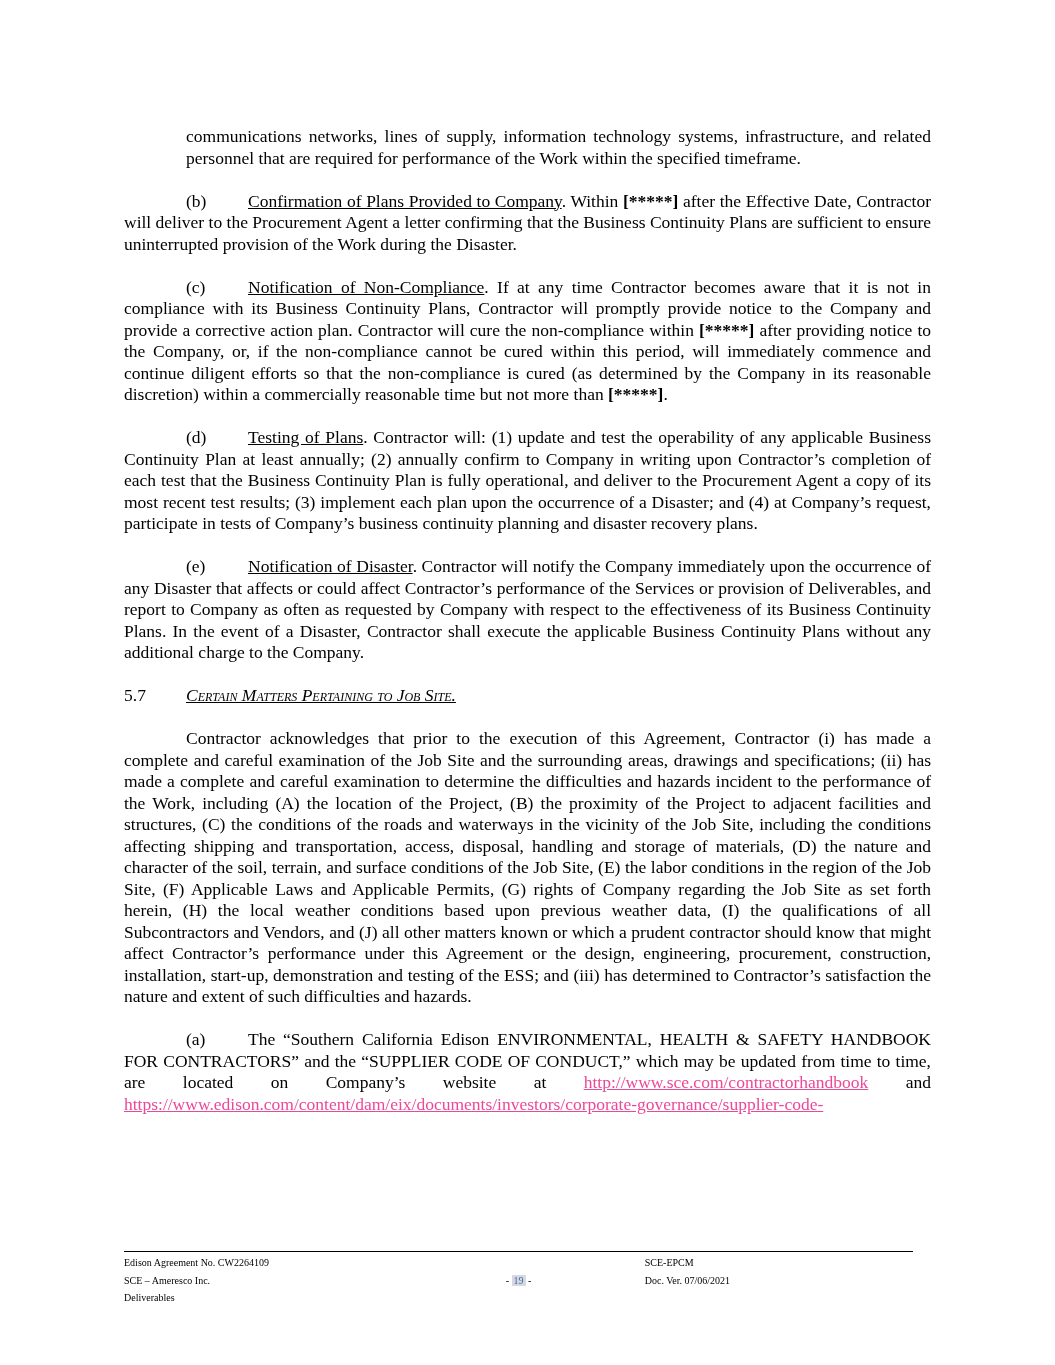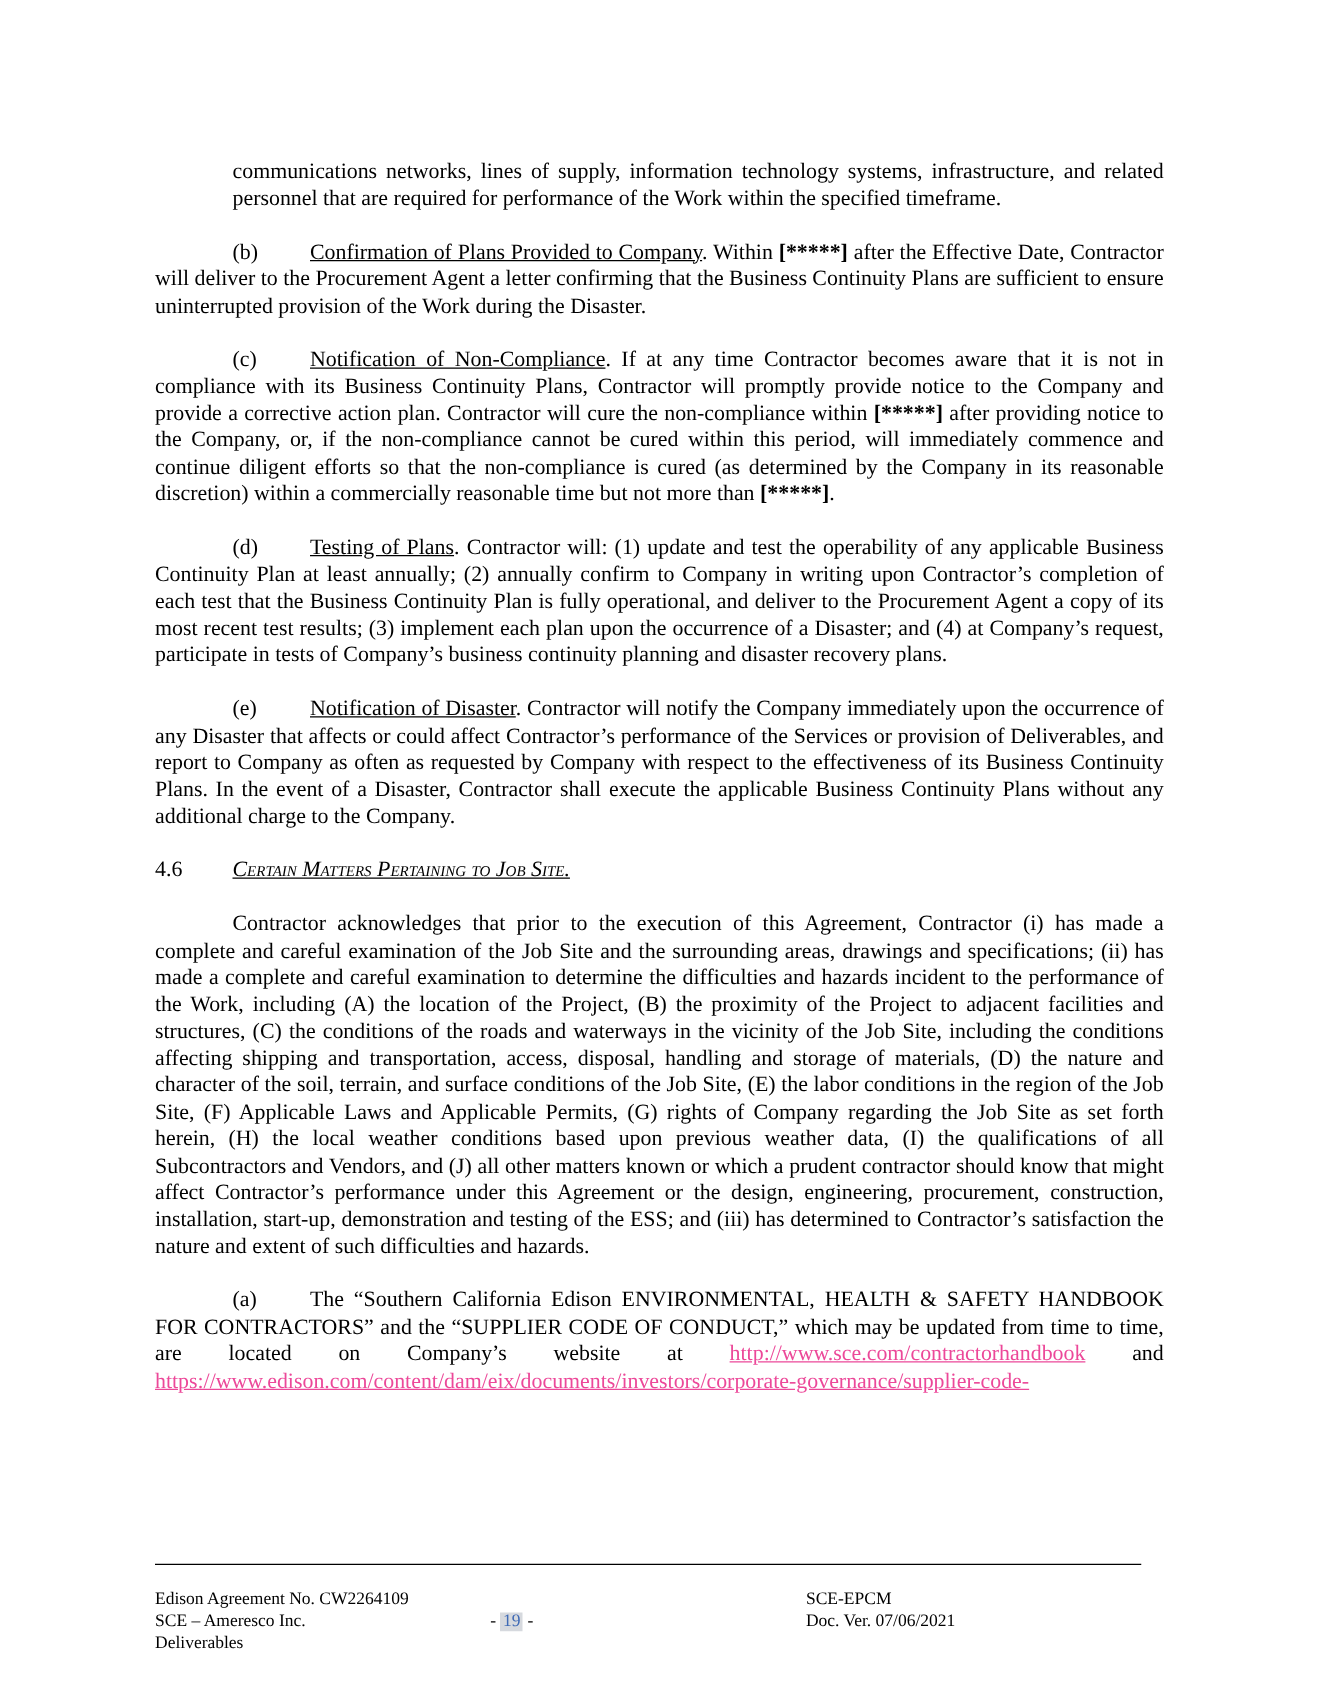"4.6" span.label { text: 4.6 -> 5.7 }
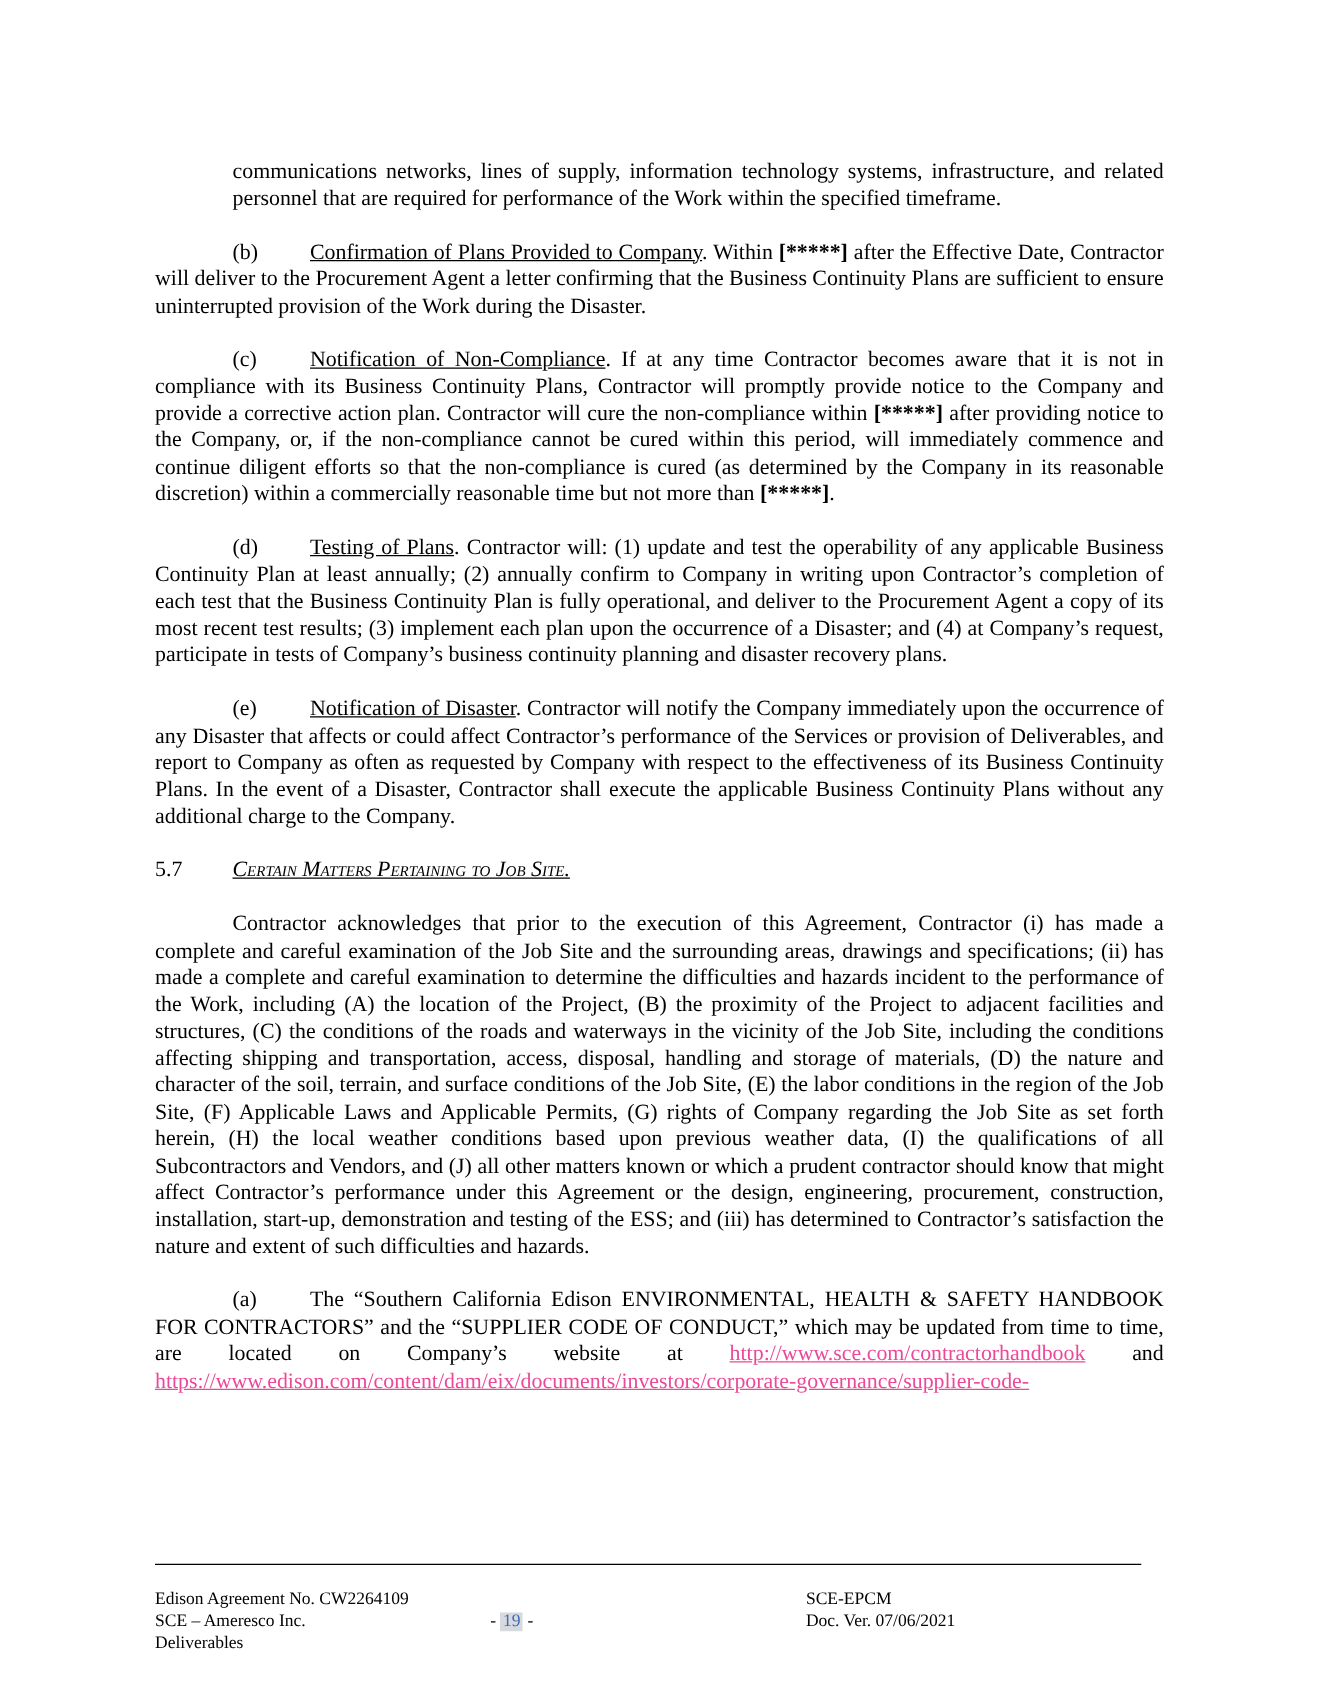"Edison Agreement No. CW2264109" .footer { font-size: 14px -> 10px; padding-top: 19px -> 2px }
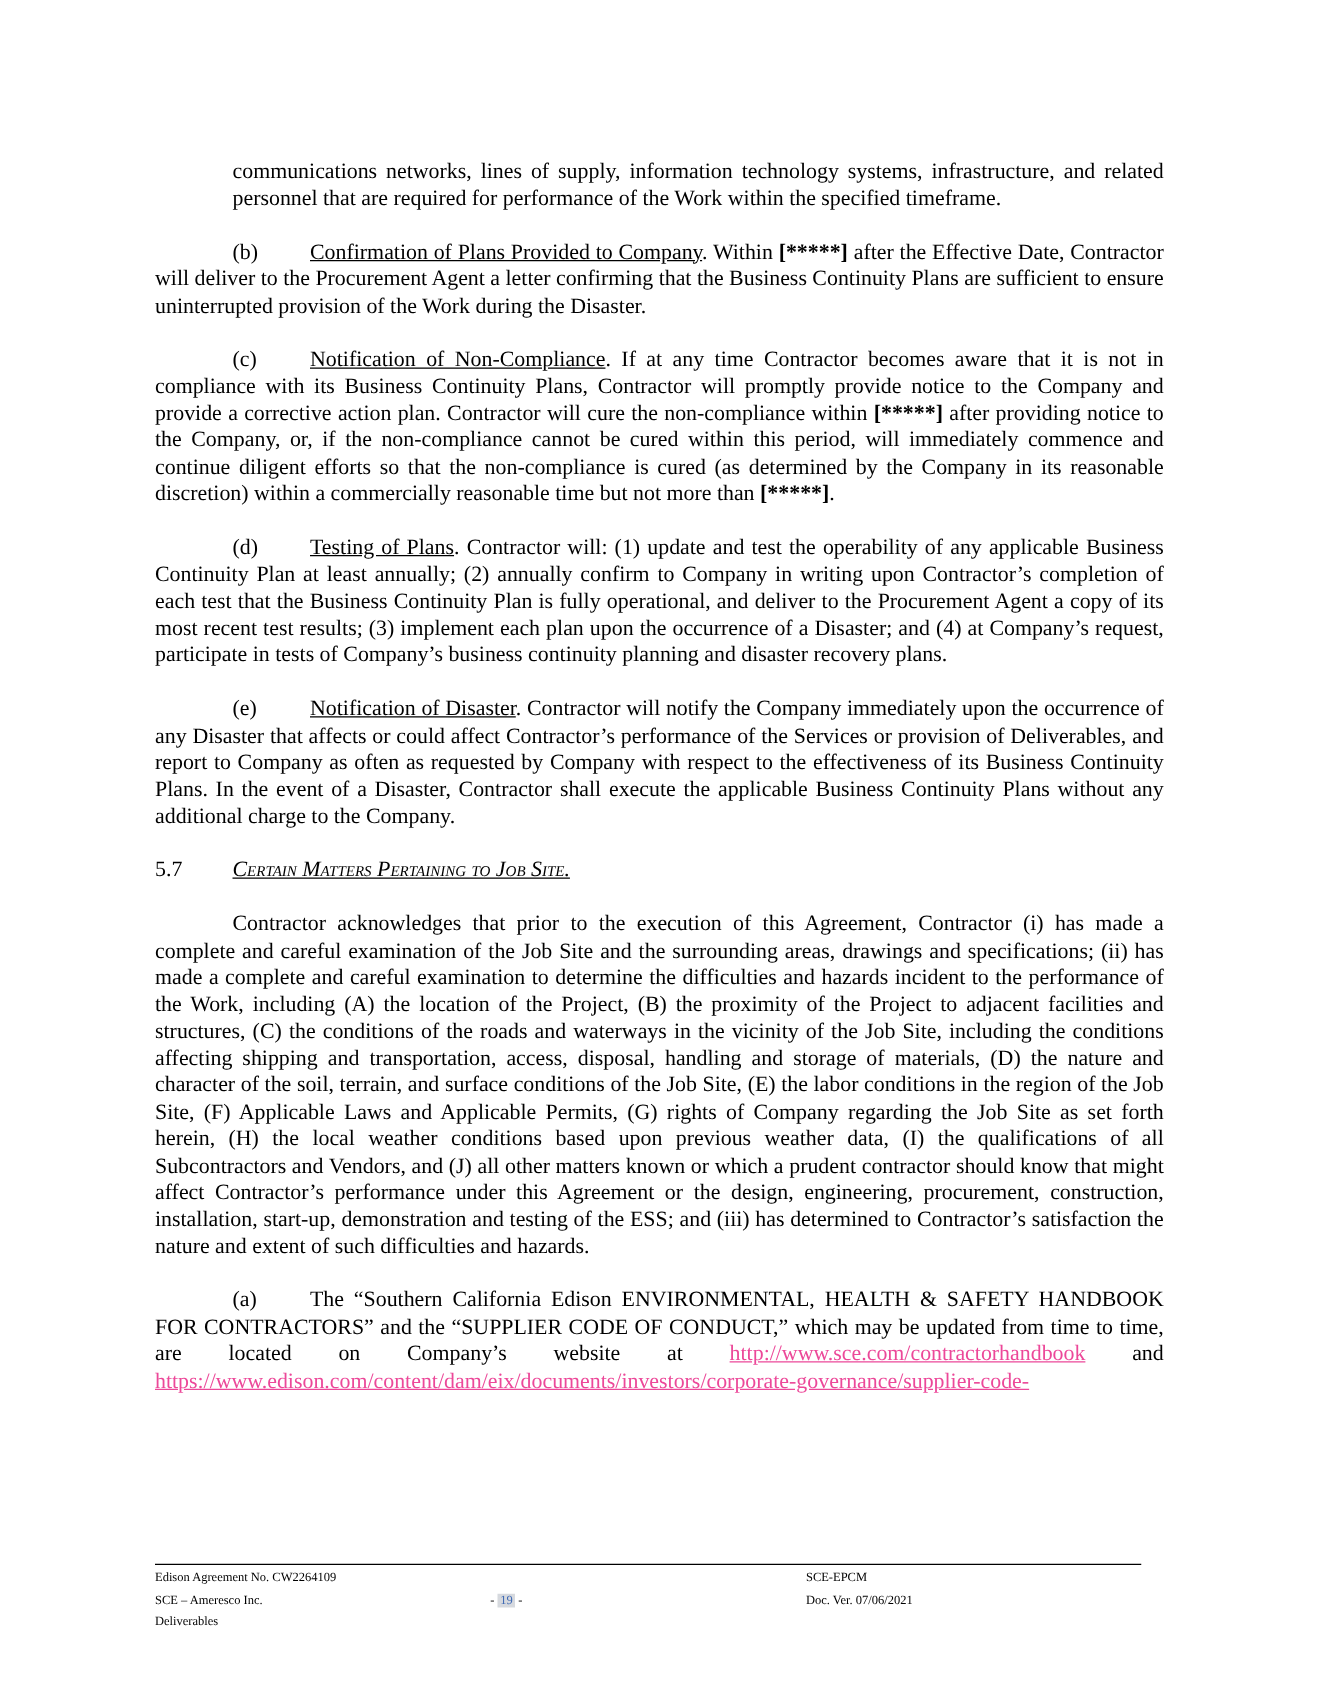"- 19 -" .f-center { text-align: none -> center }
